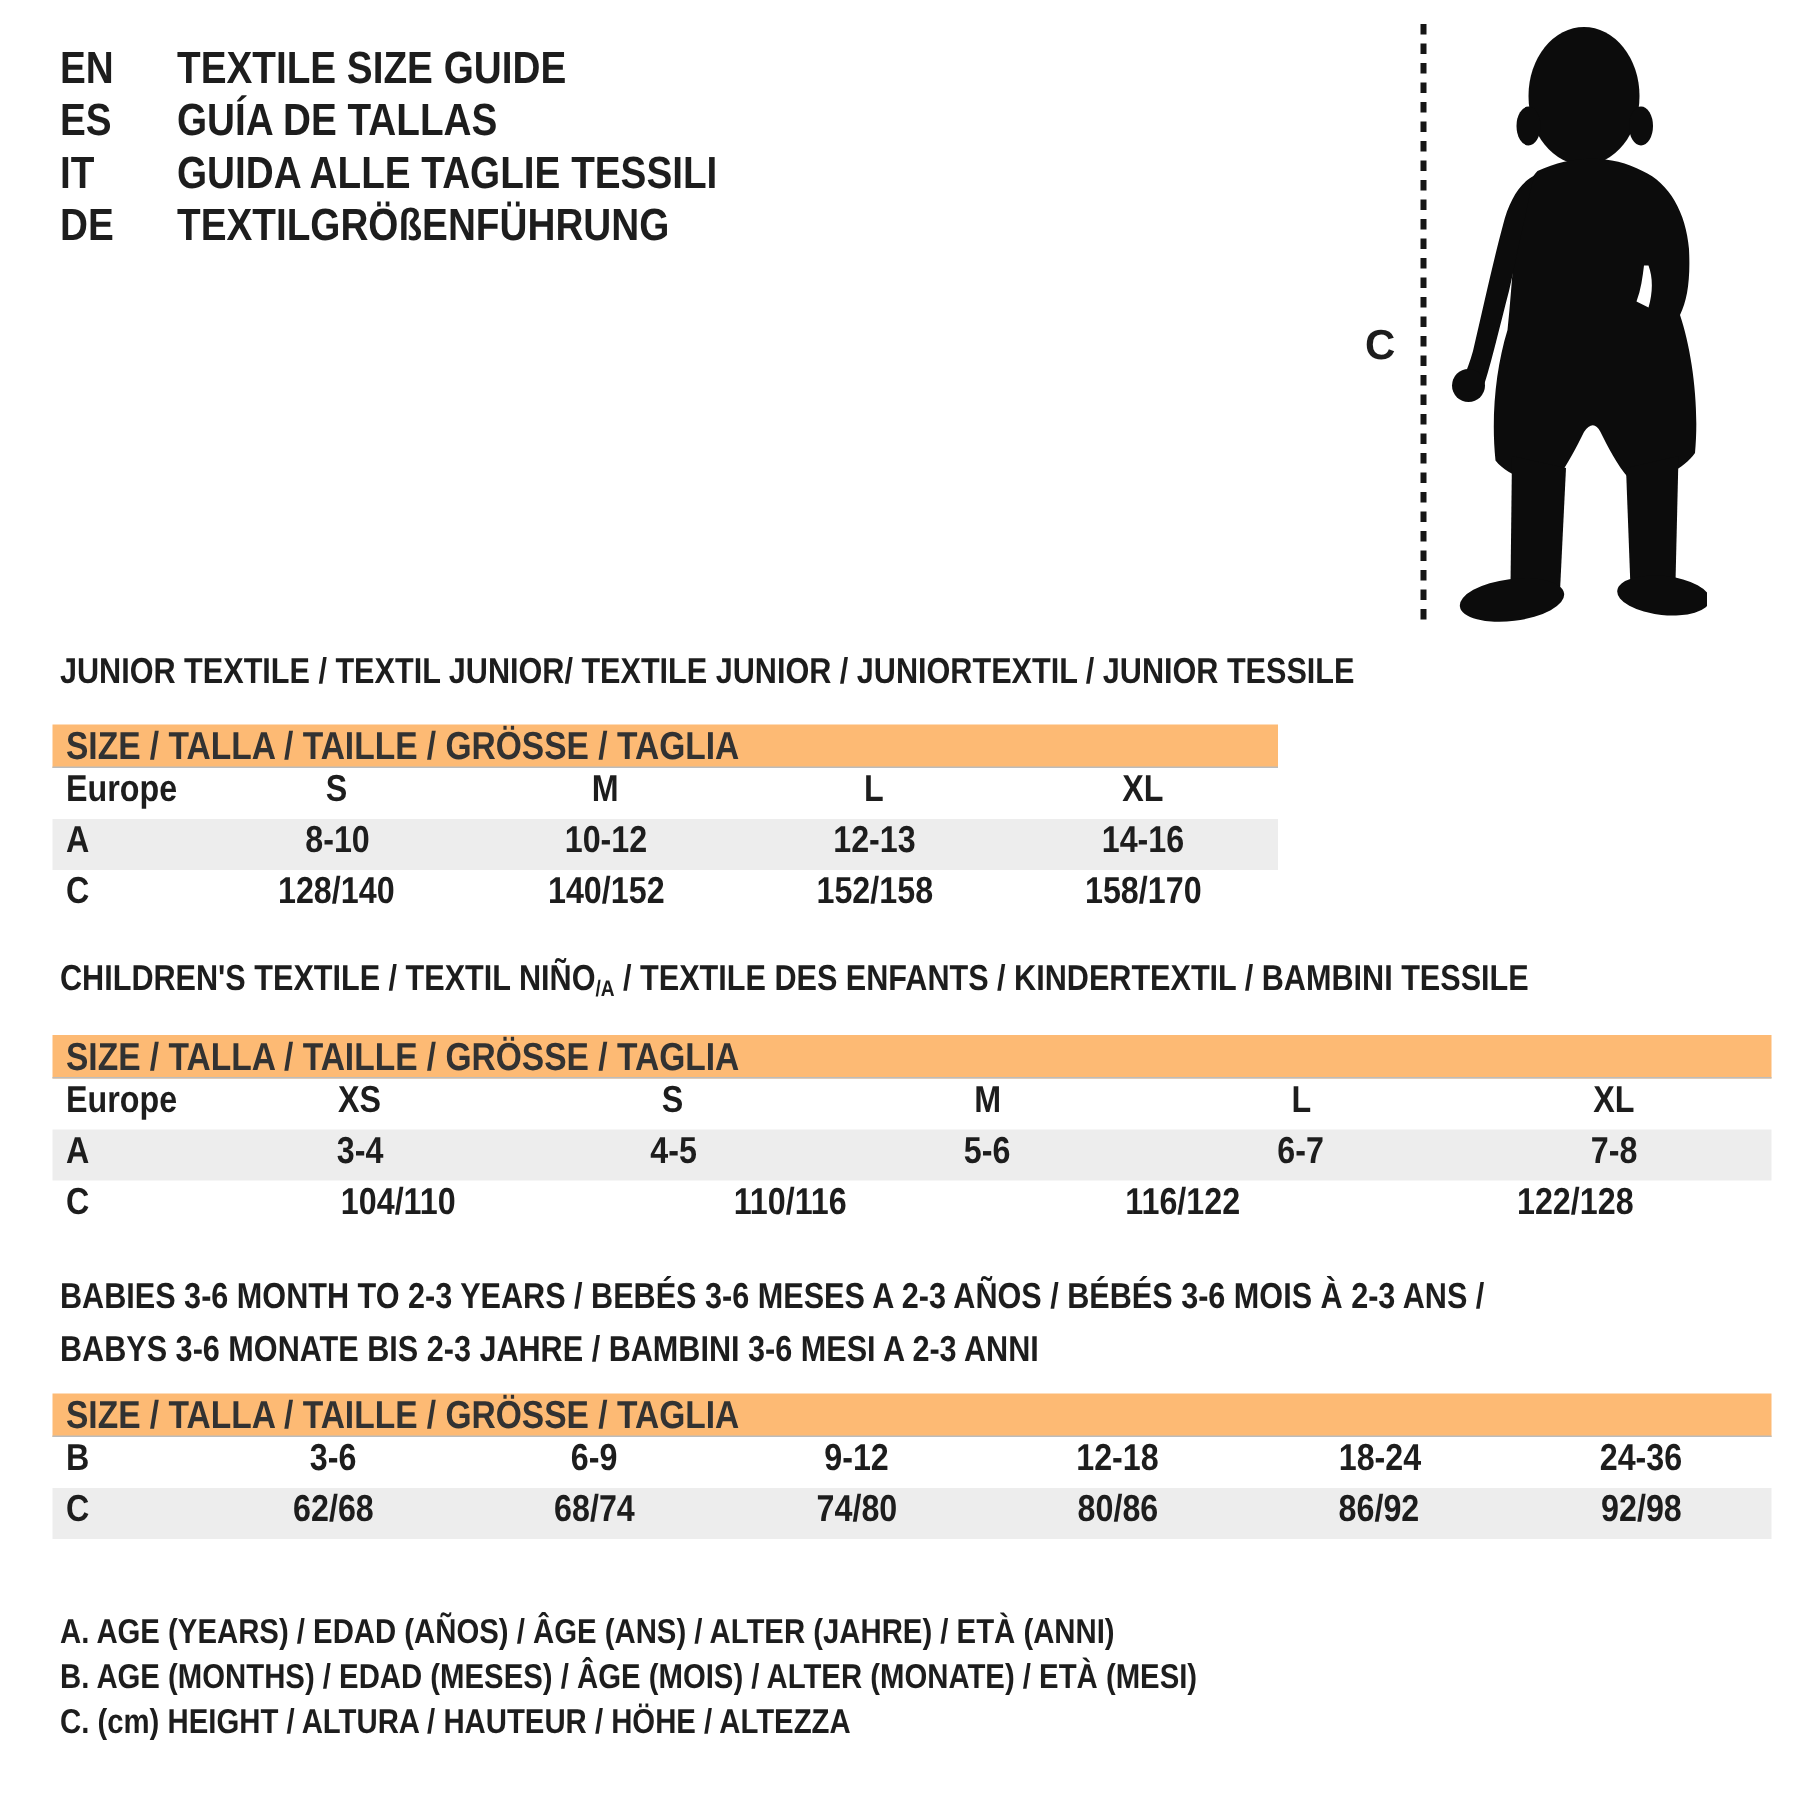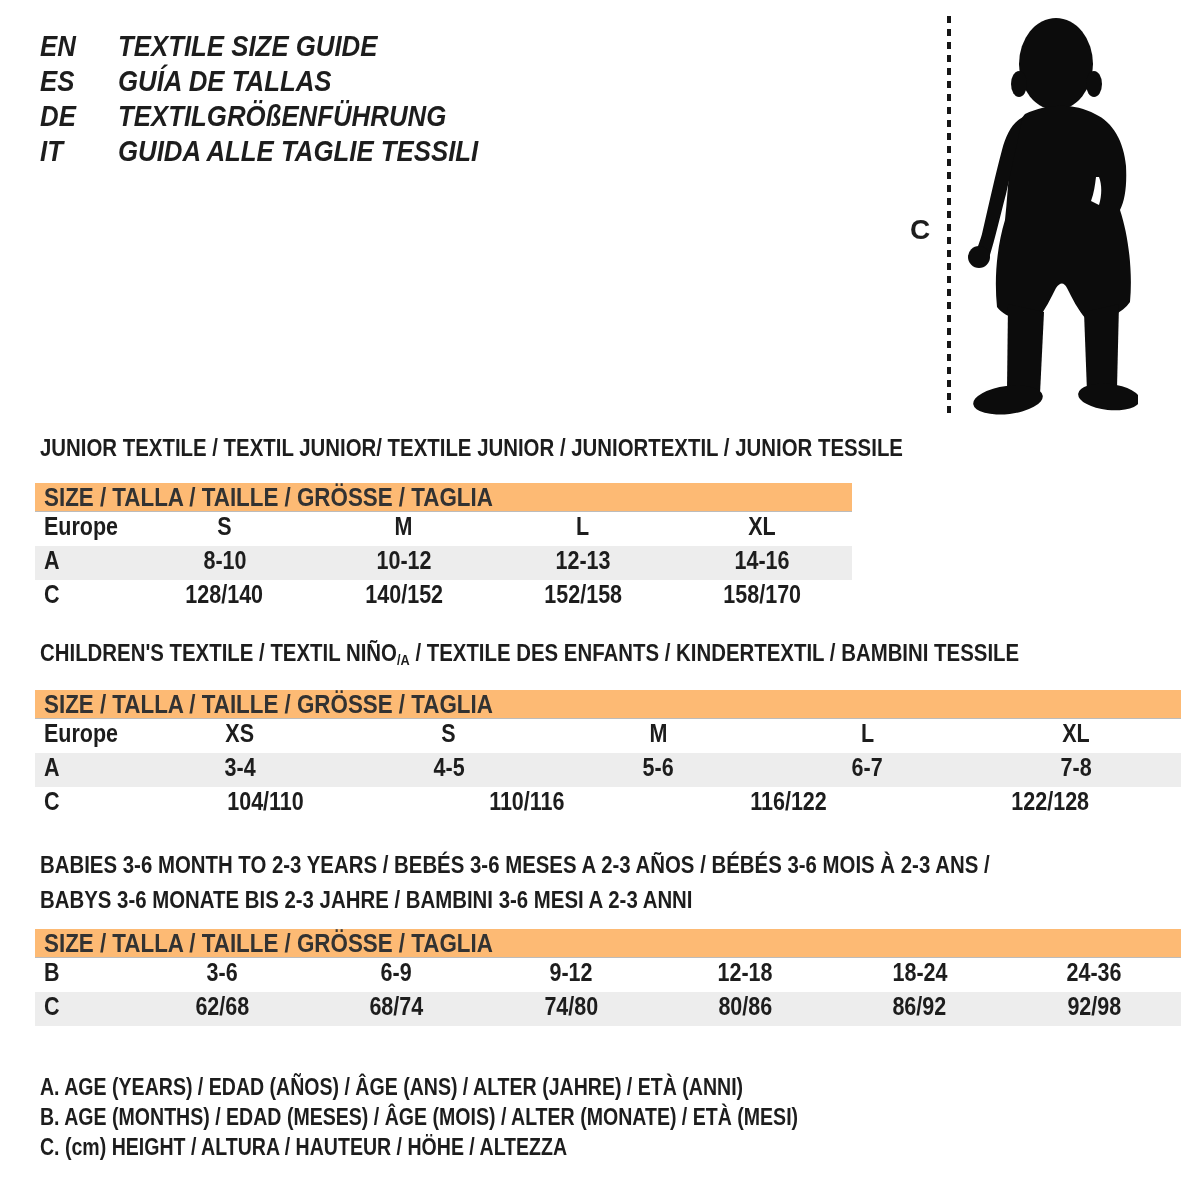"EN" .lang-list { font-style: italic -> none }
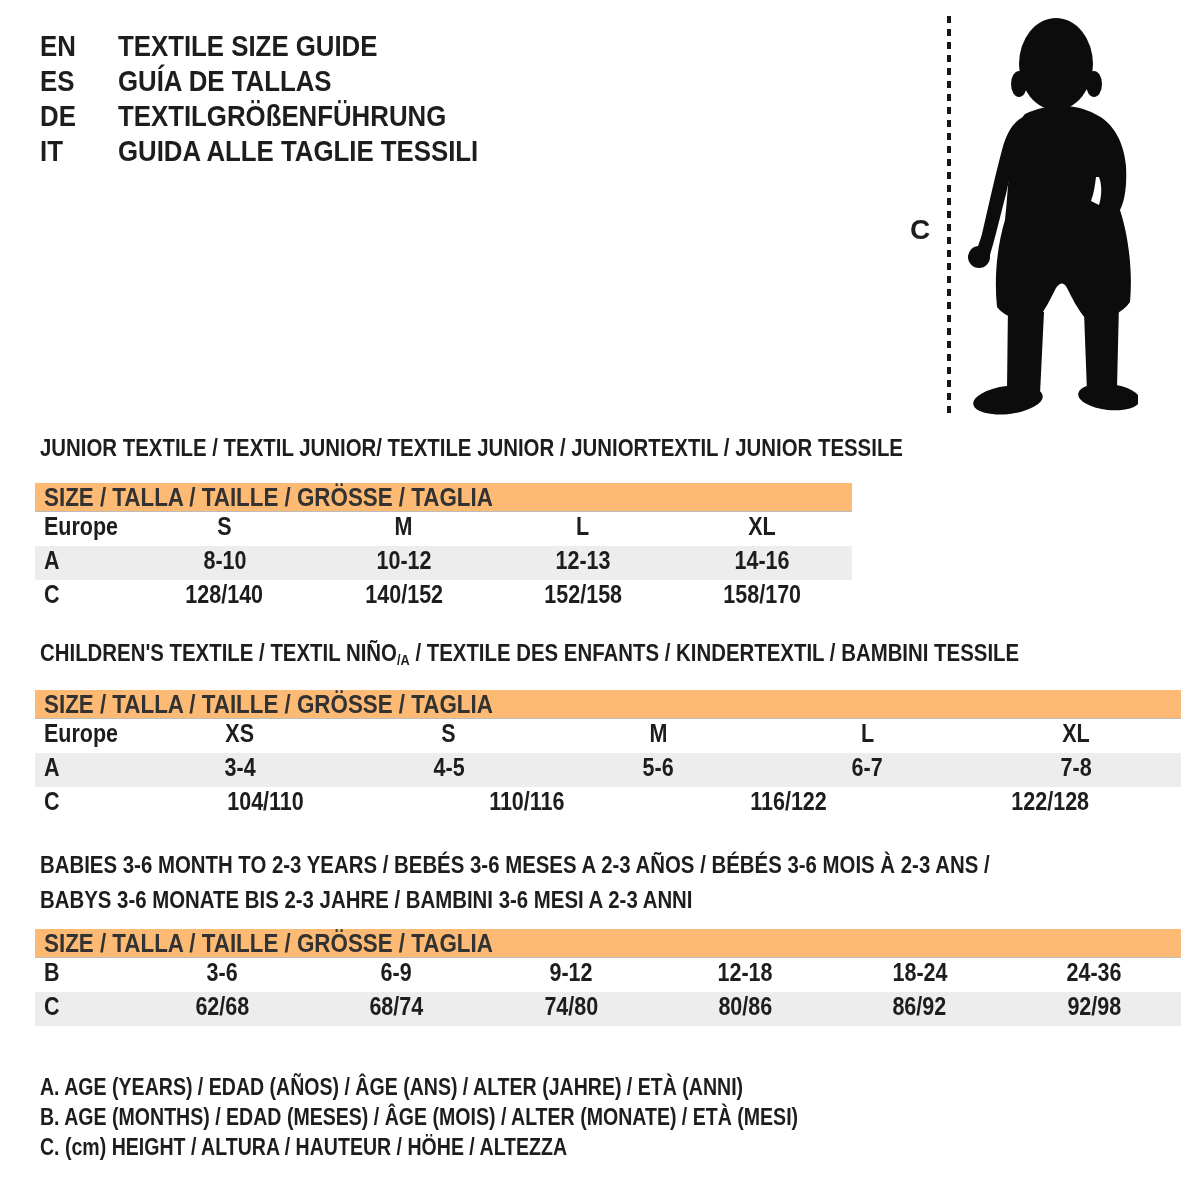"DE" div.lang-row { order: before "IT" -> after "IT" }
